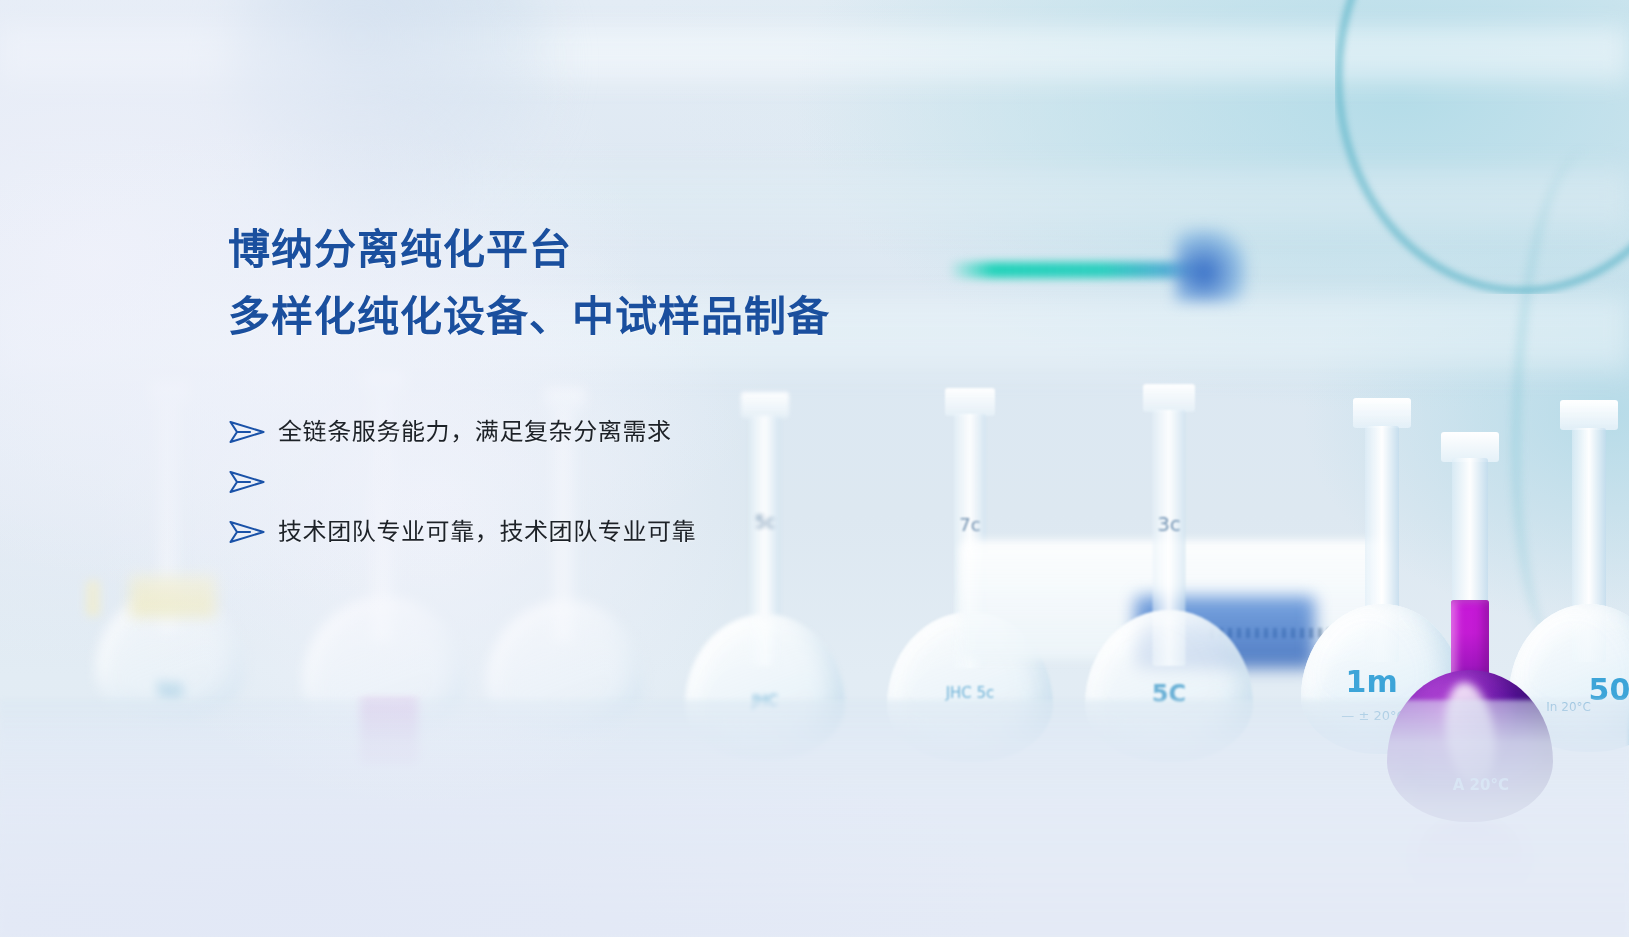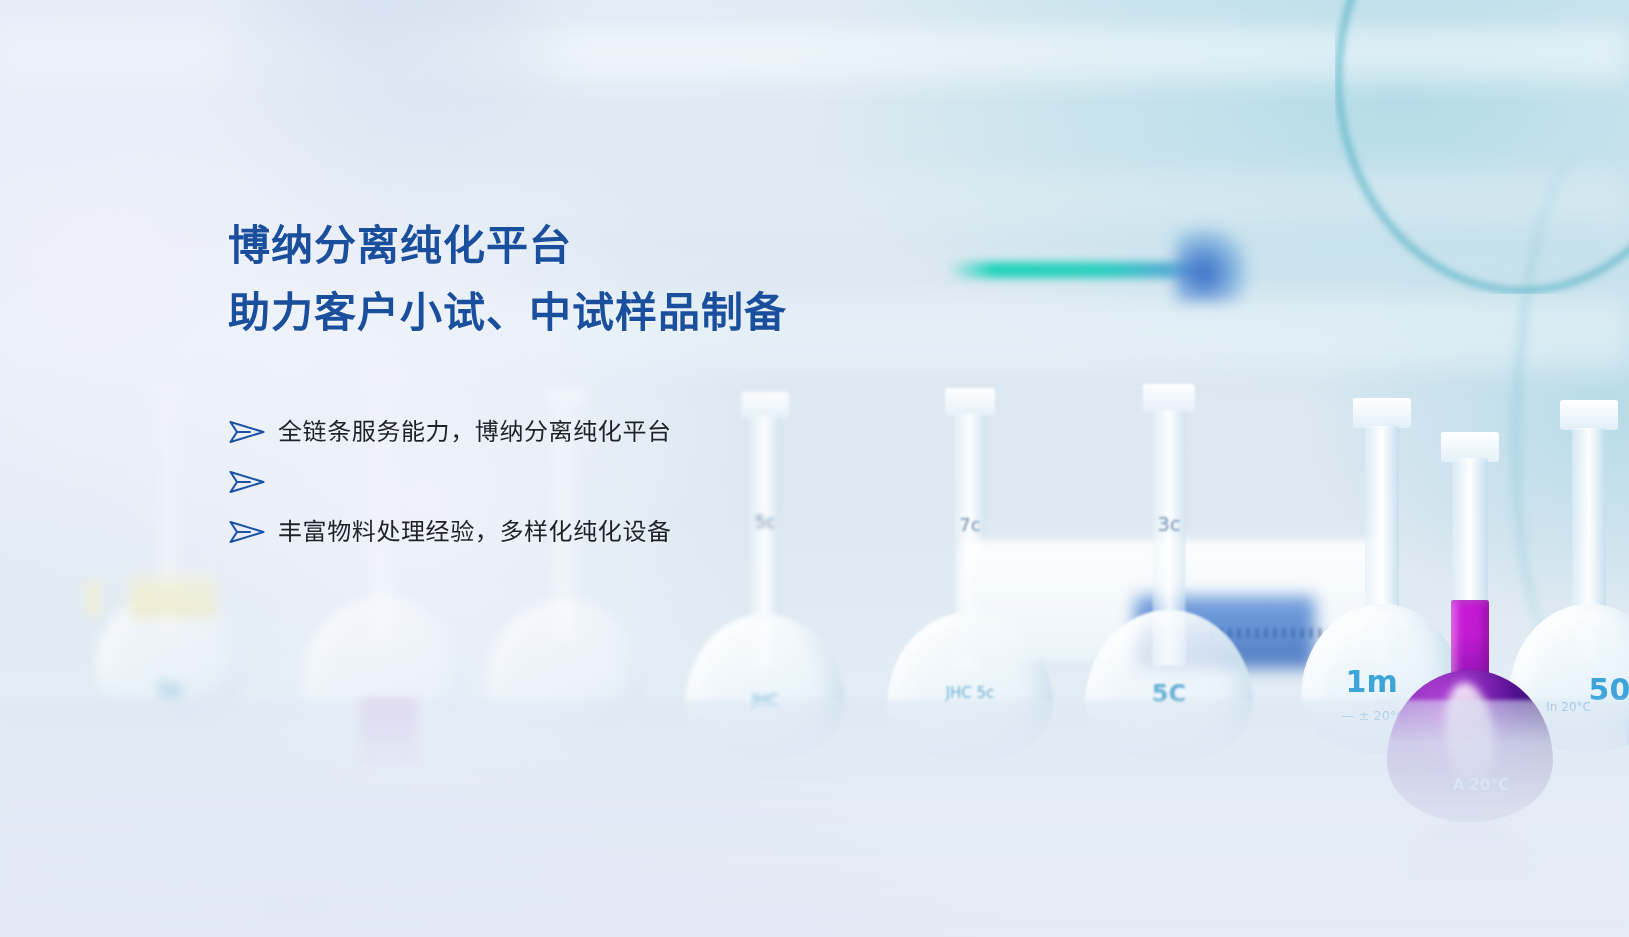"博纳分离纯化平台" .headline .hl-line { font-family: Liberation Mono, monospace -> none }
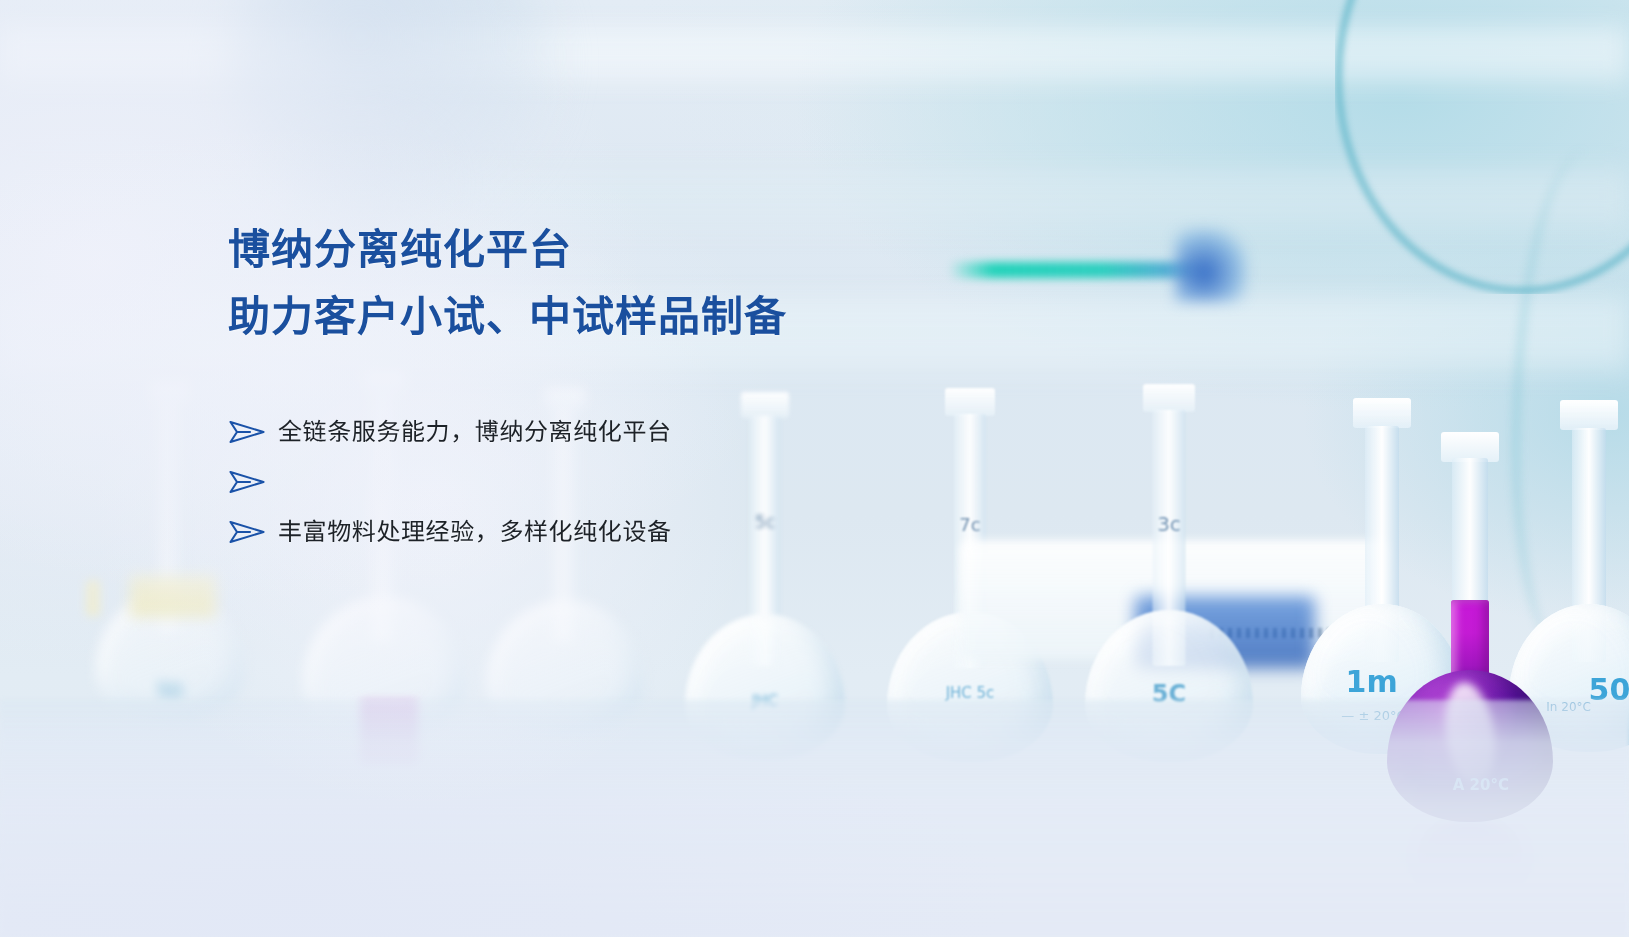"助力客户小试、中试样品制备" span.hl-line { text: 助力客户小试 -> 多样化纯化设备 }
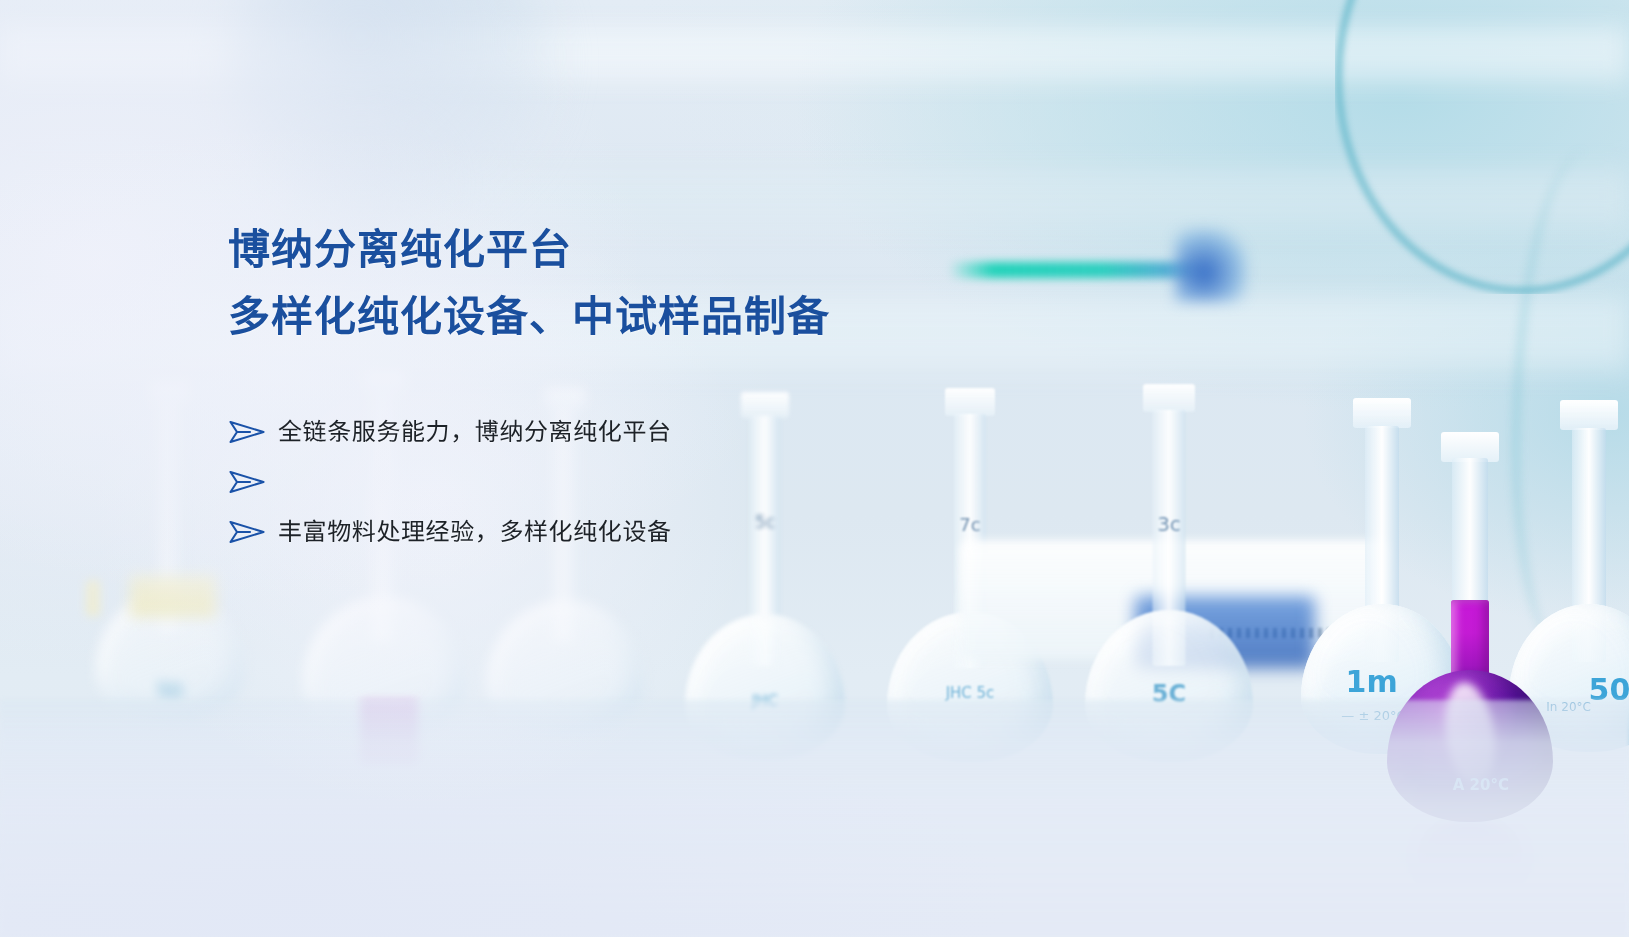"全链条服务能力，博纳分离纯化平台" span.bullet-text { text: 博纳分离纯化平台 -> 满足复杂分离需求 }
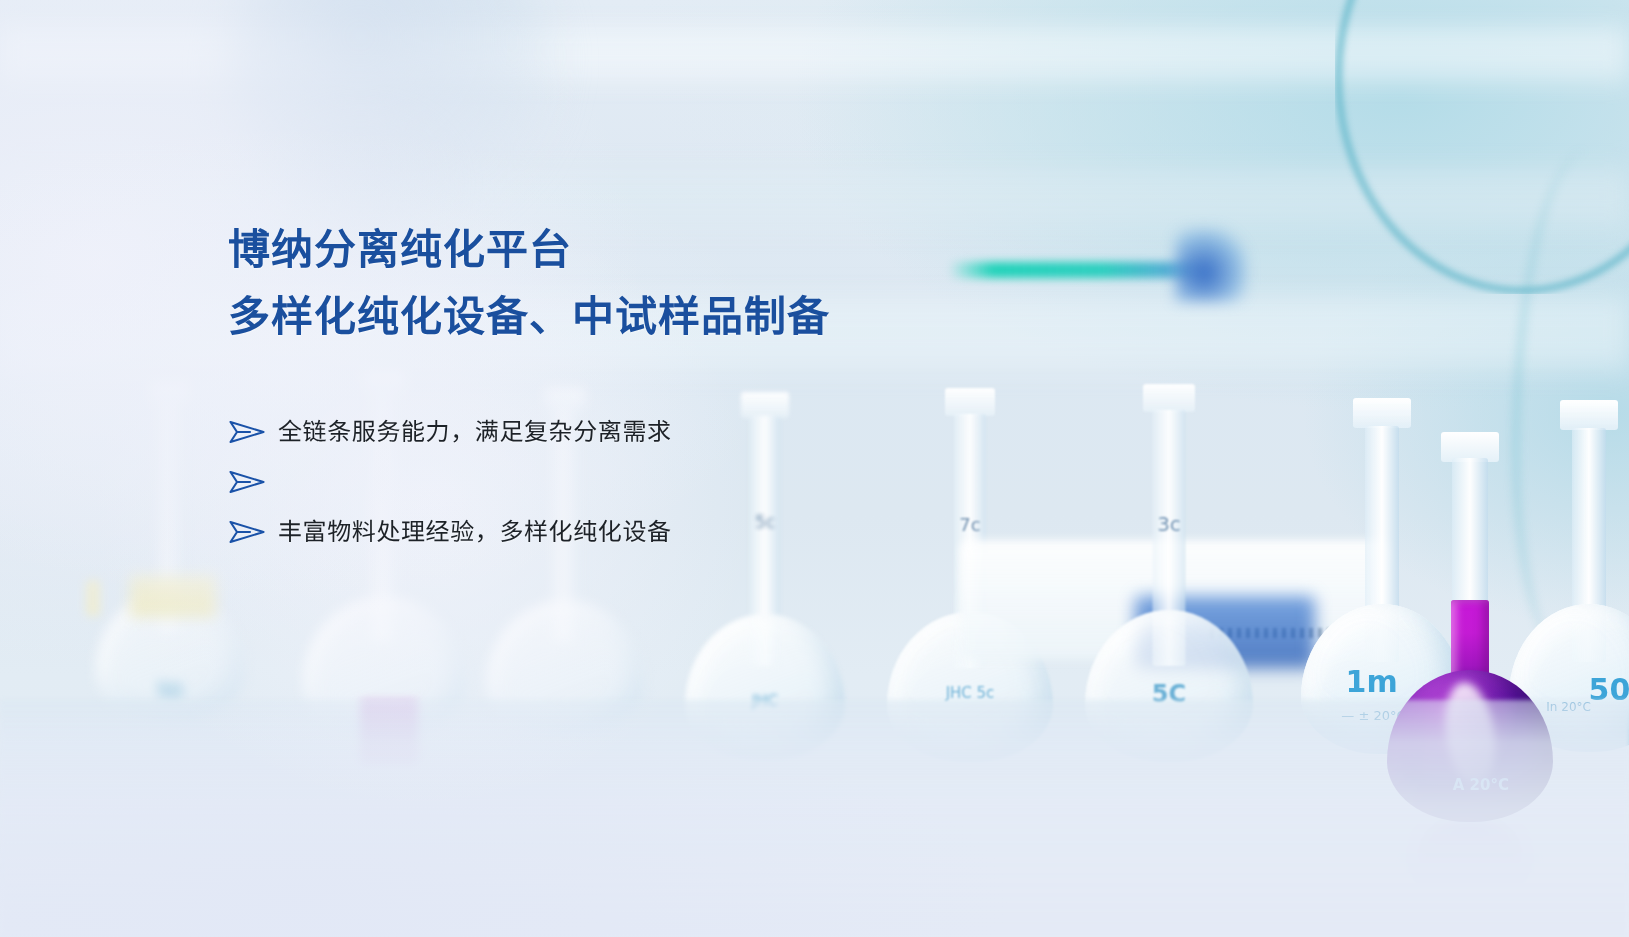"丰富物料处理经验，多样化纯化设备" span.bullet-text { text: 丰富物料处理经验，多样化纯化设备 -> 技术团队专业可靠，技术团队专业可靠 }
